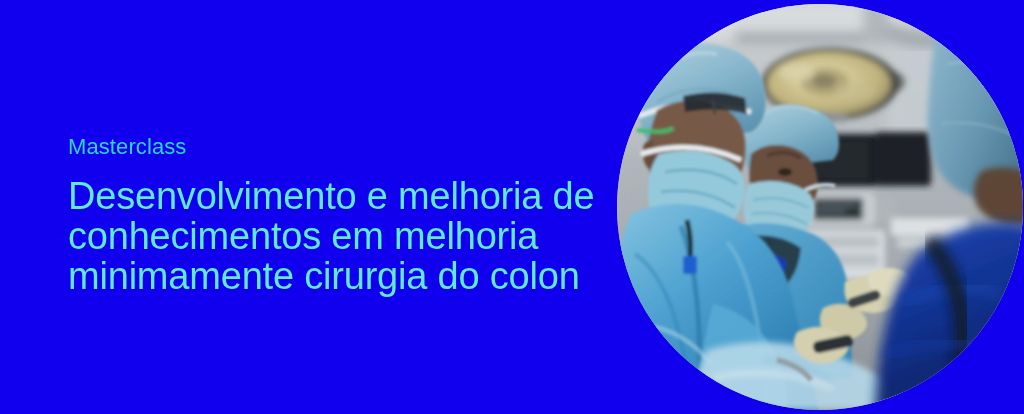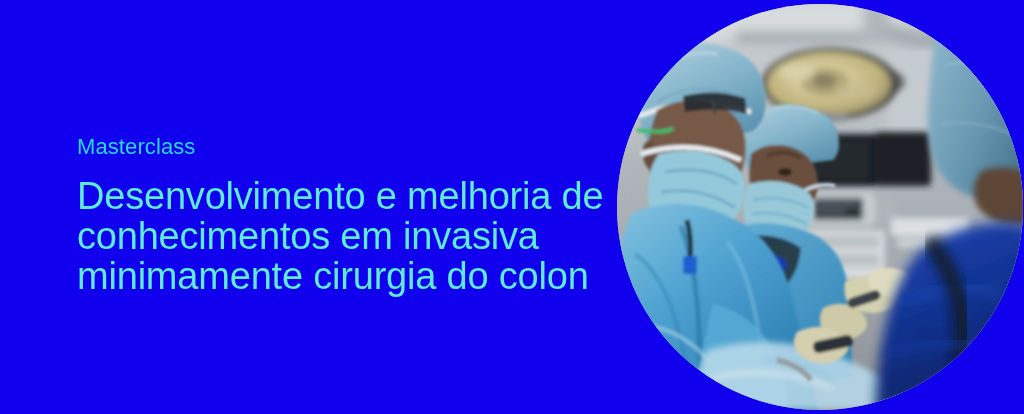"Masterclass" .text-block { margin-left: 9px -> none }
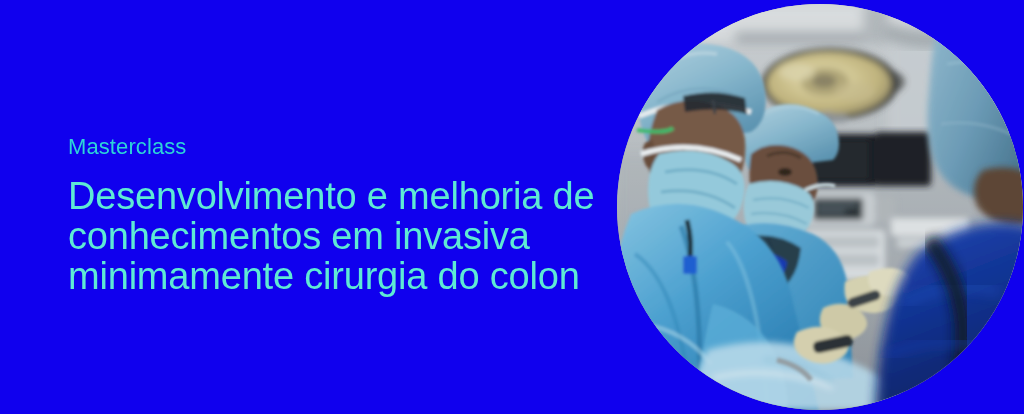"conhecimentos em invasiva" span.headline-line { text: invasiva -> melhoria }
